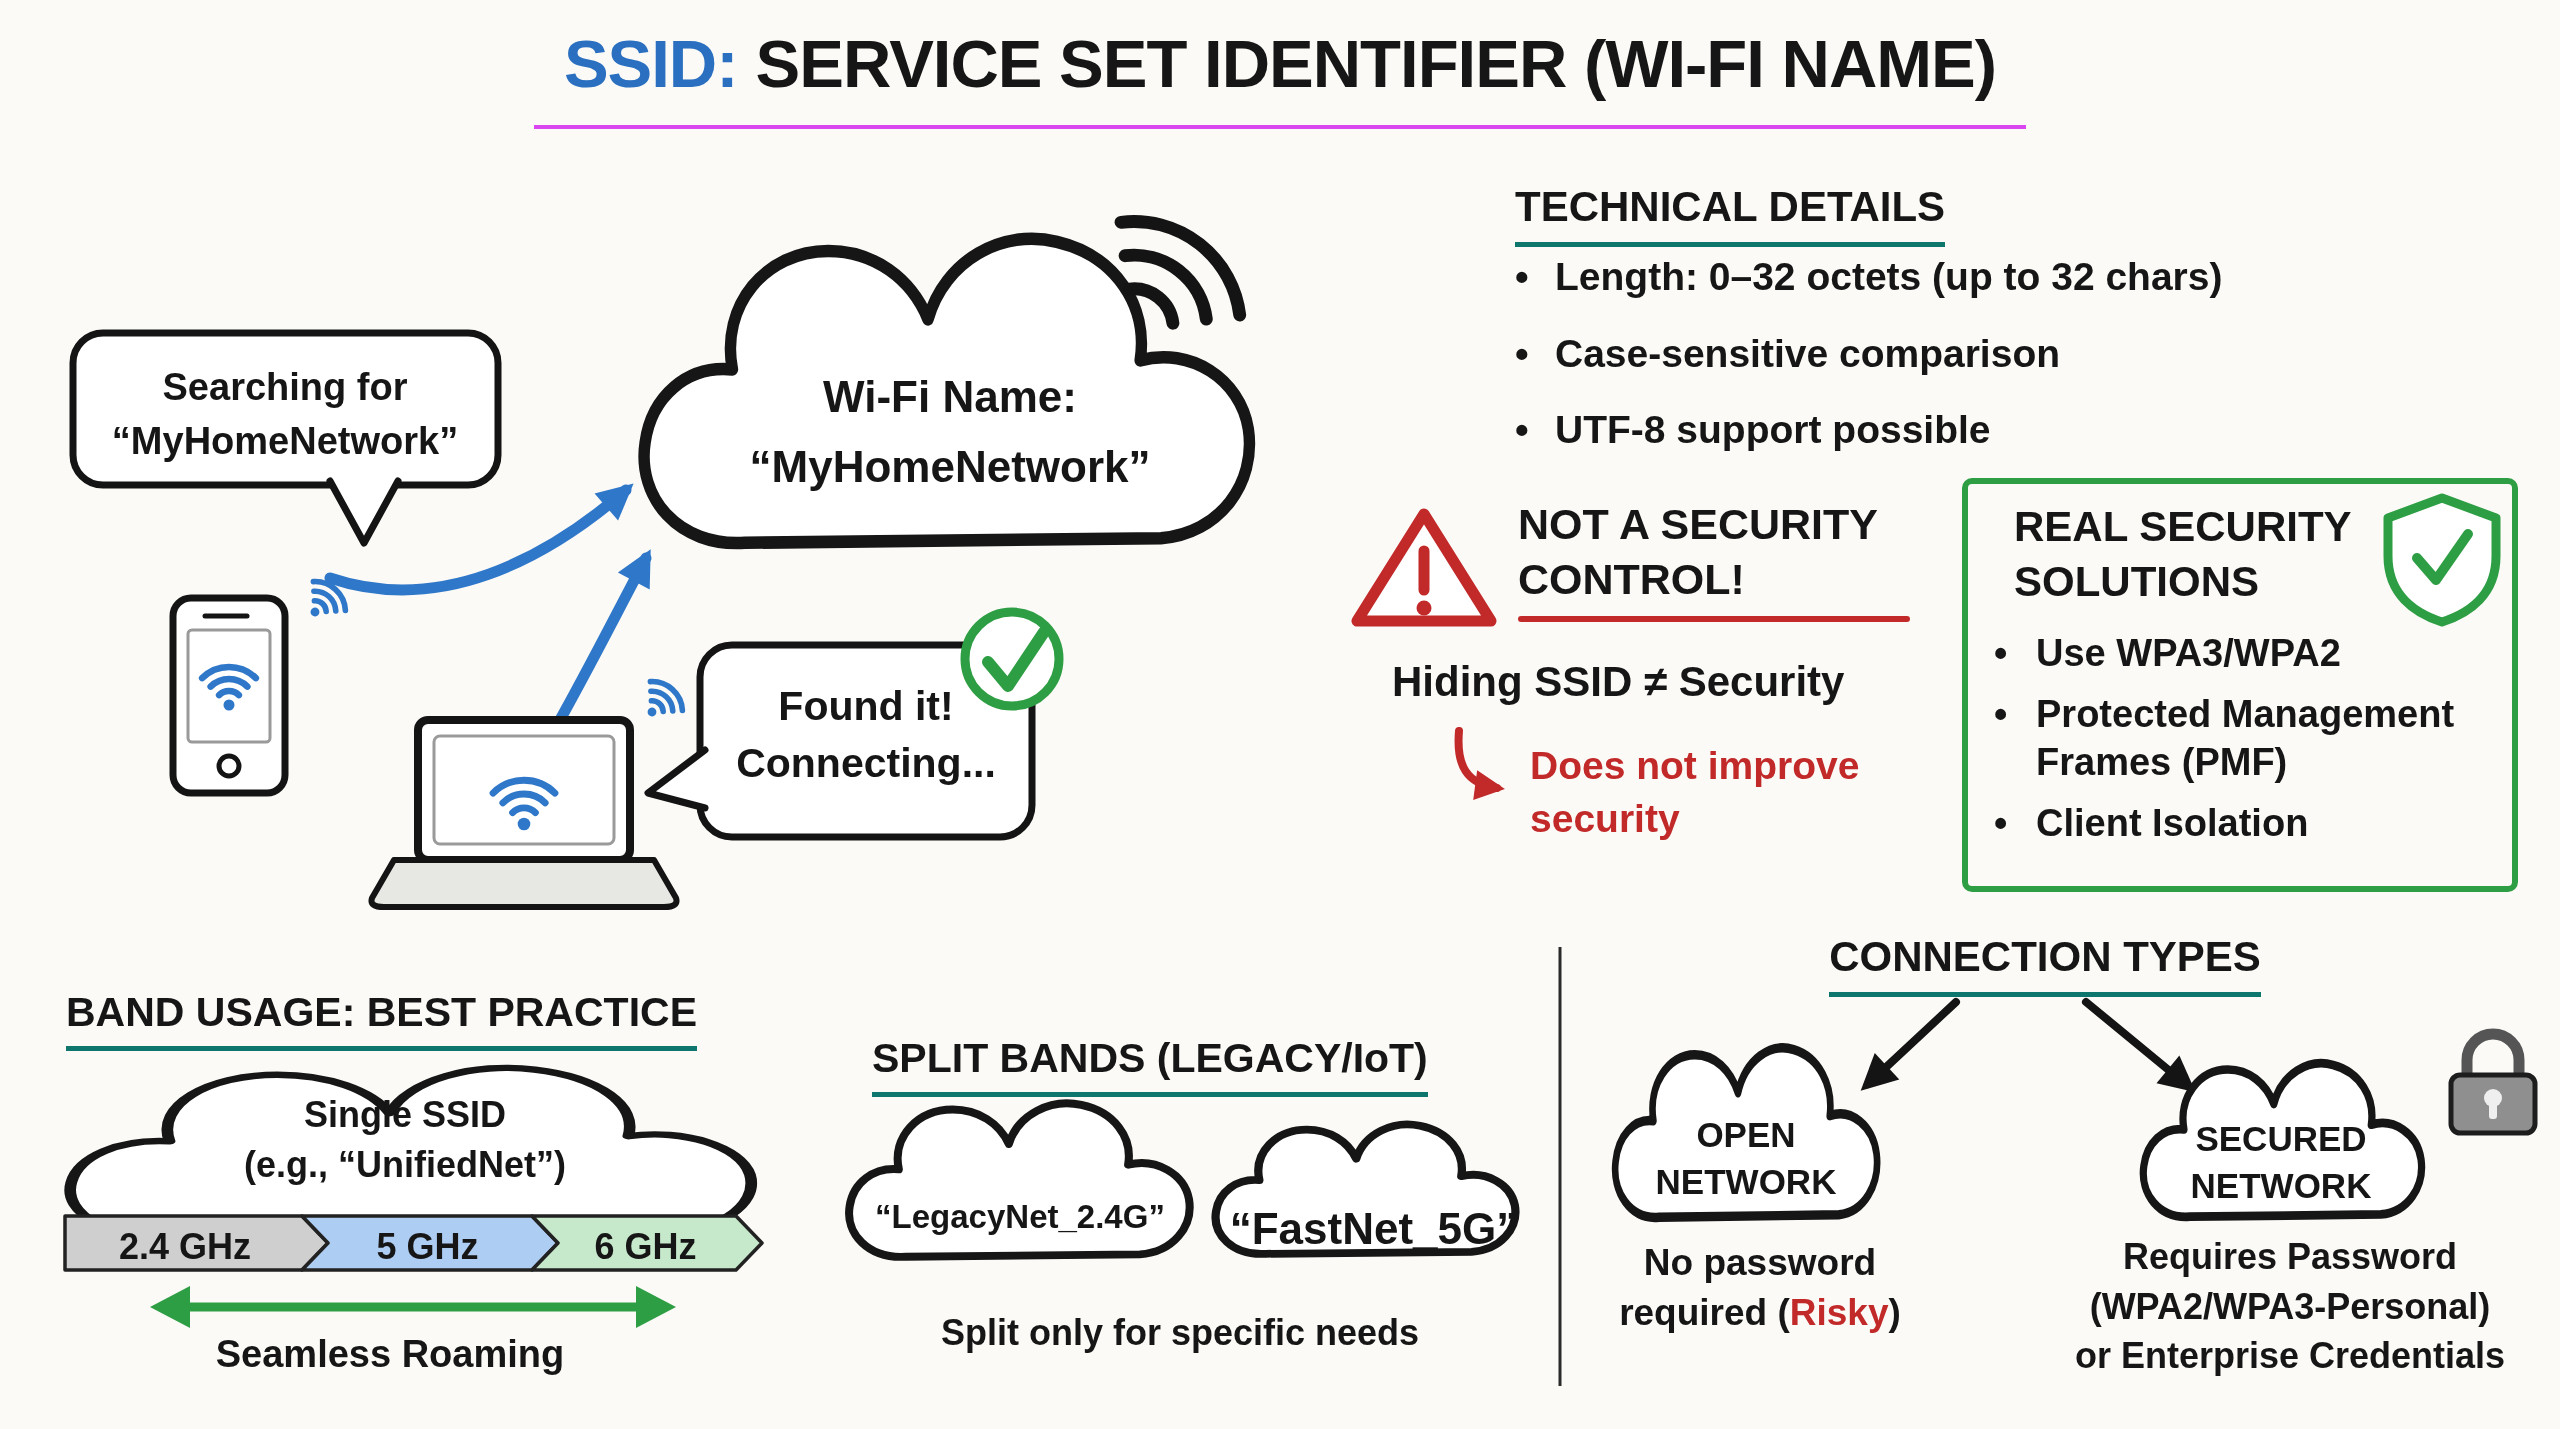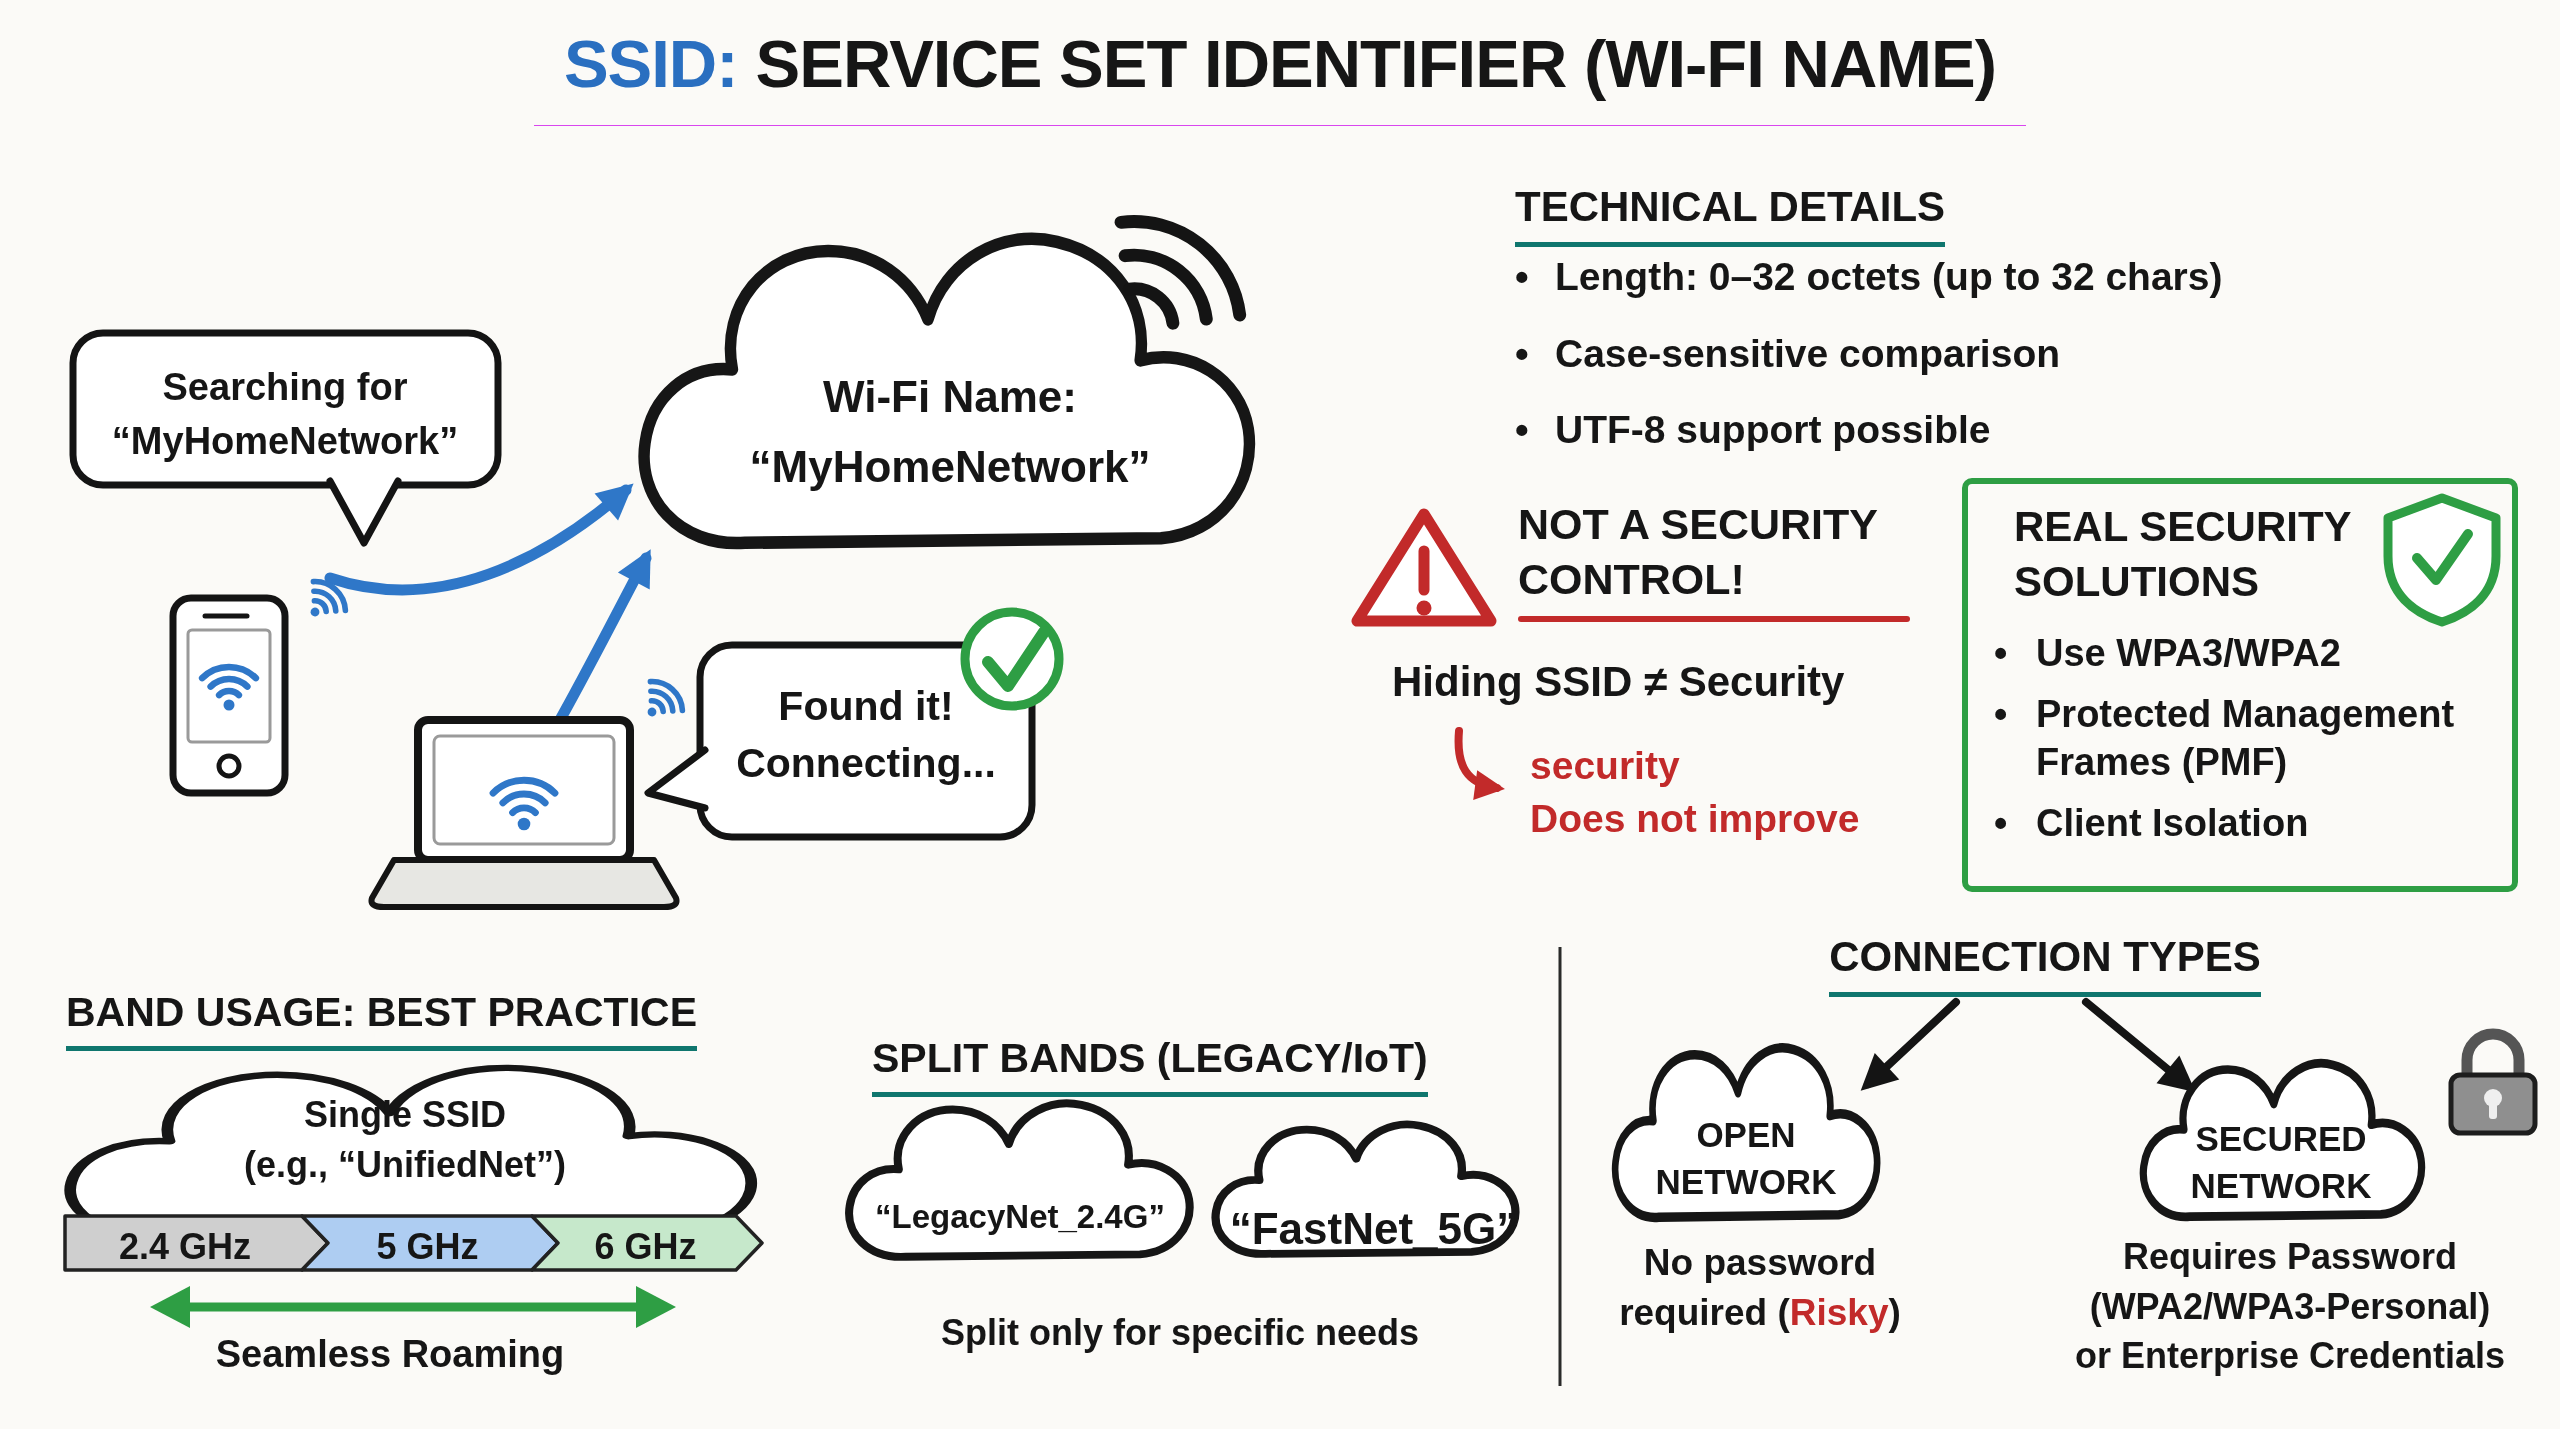"SSID: SERVICE SET IDENTIFIER (WI-FI" .titlewrap { border-bottom: 1px solid #d946ef -> 4px solid #d946ef }
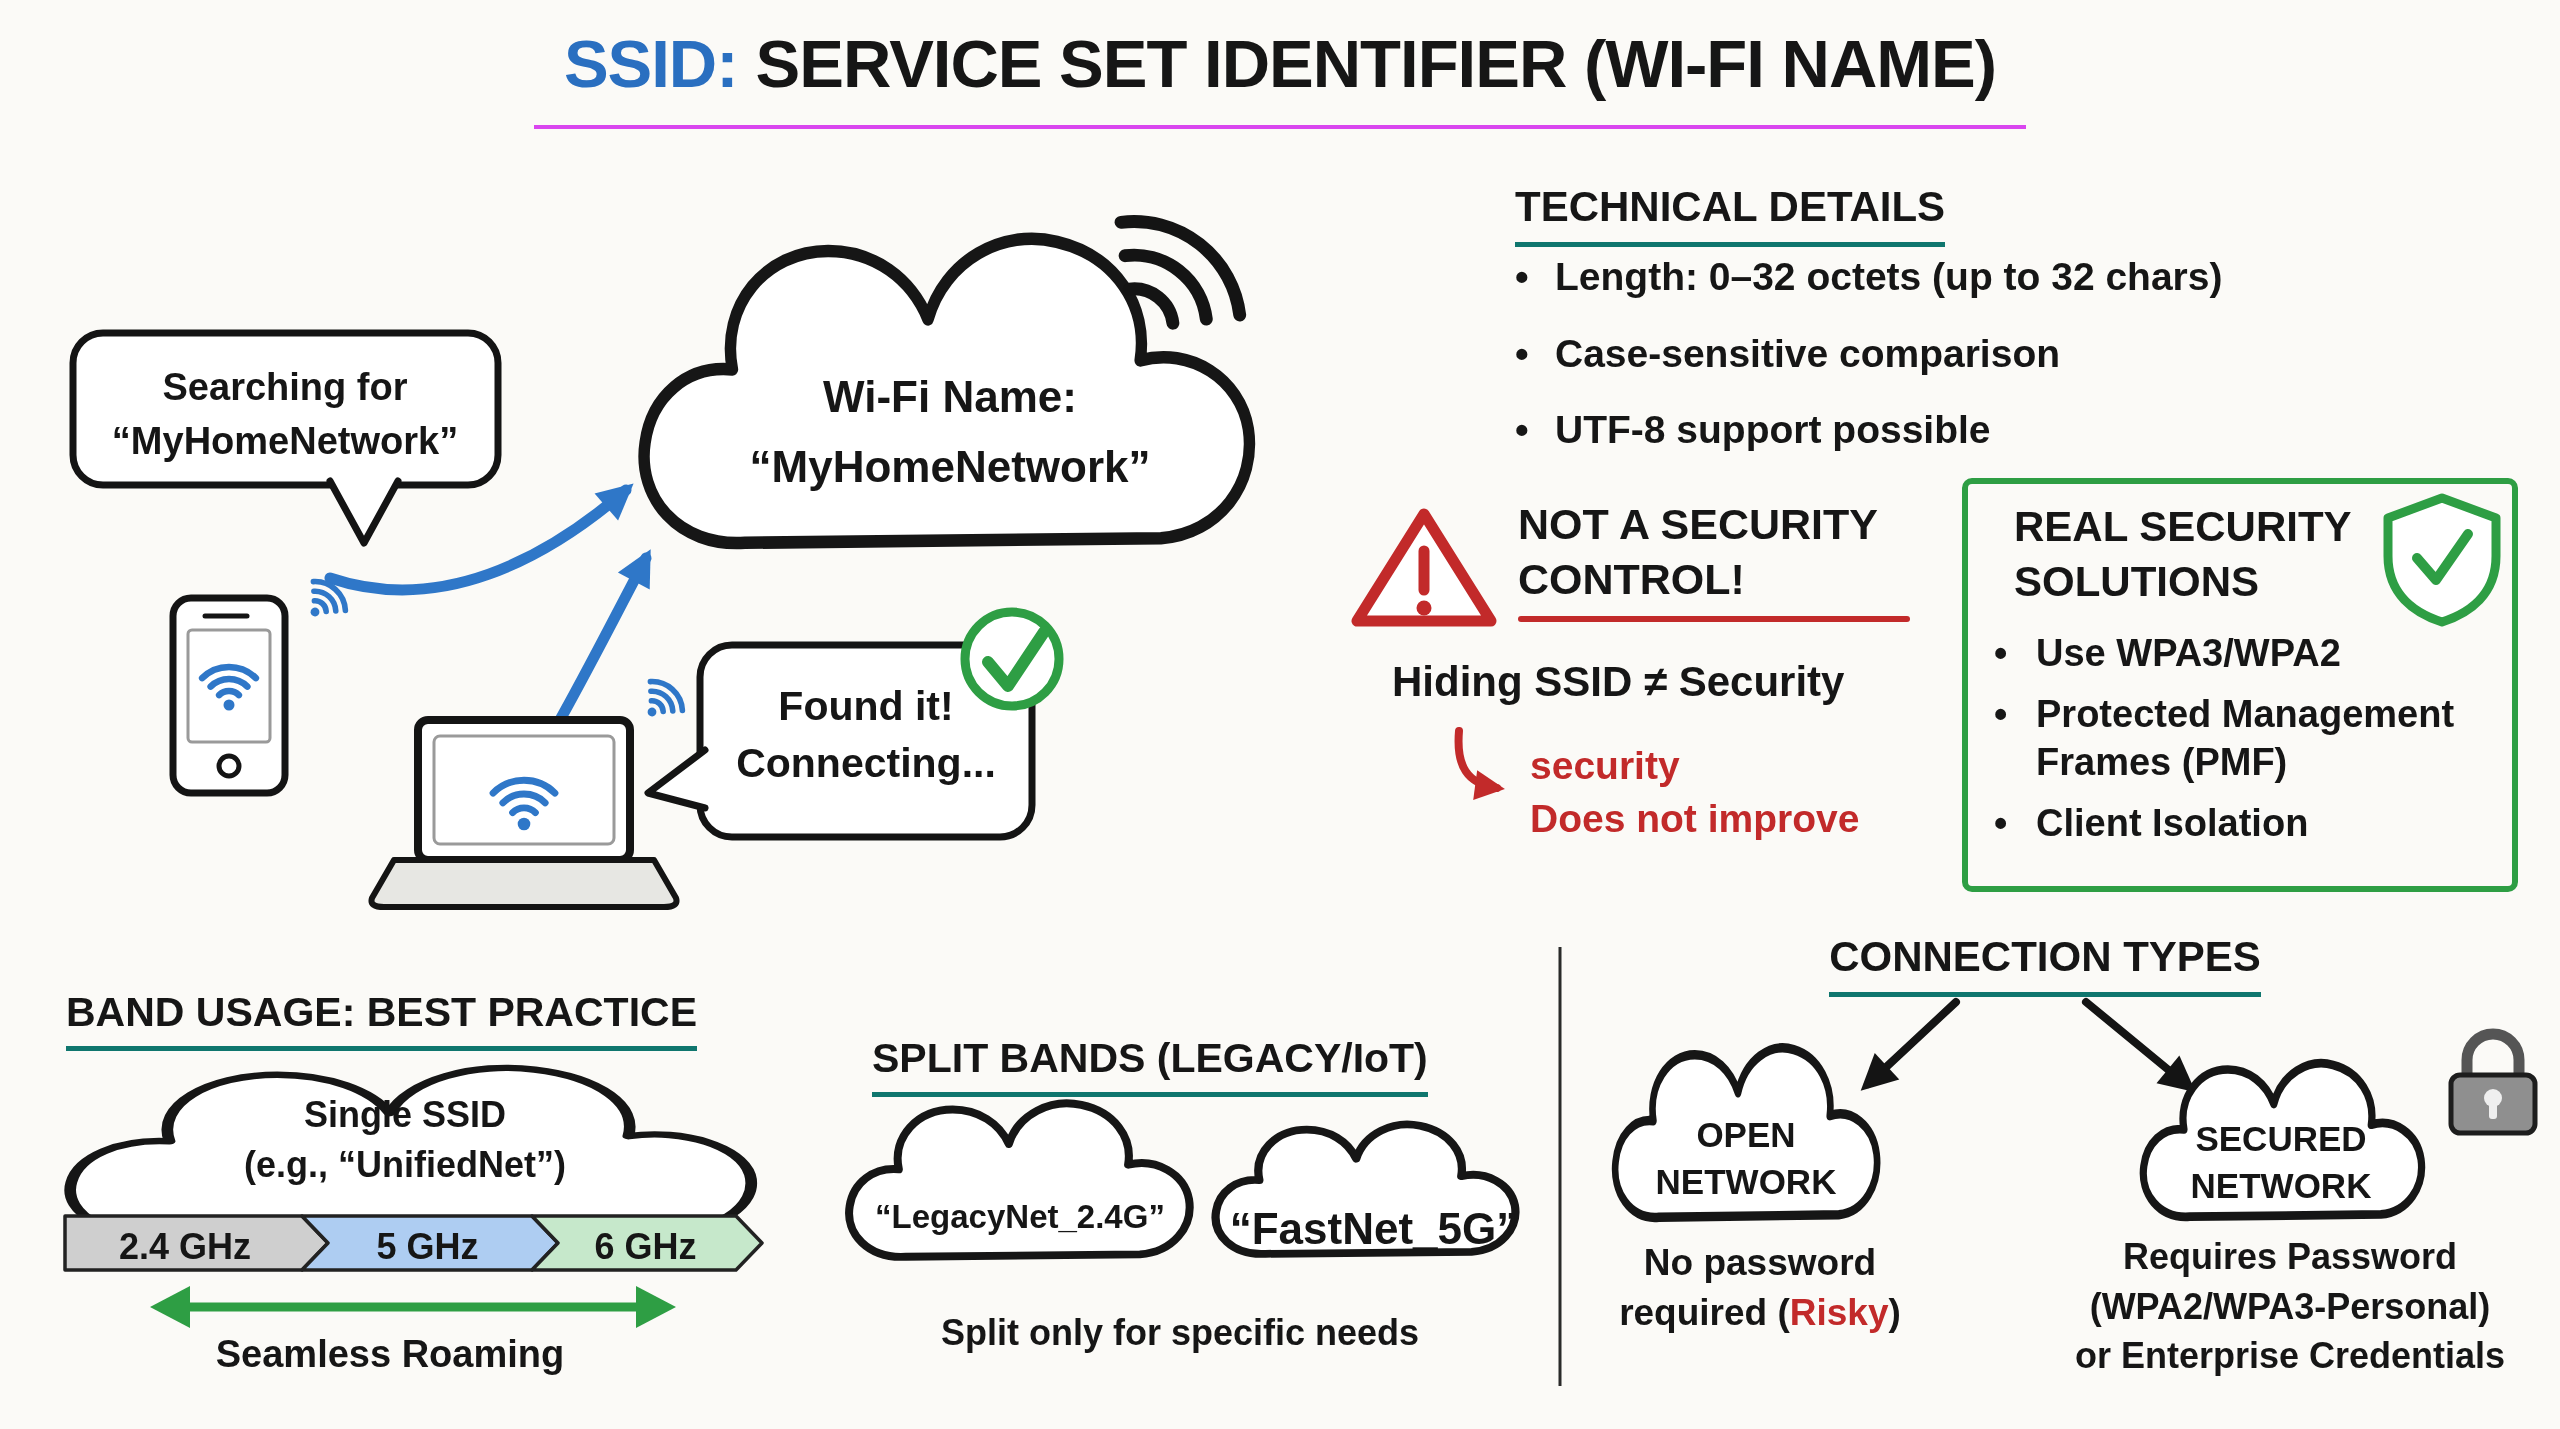"security" div { order: before "Does not improve" -> after "Does not improve" }
